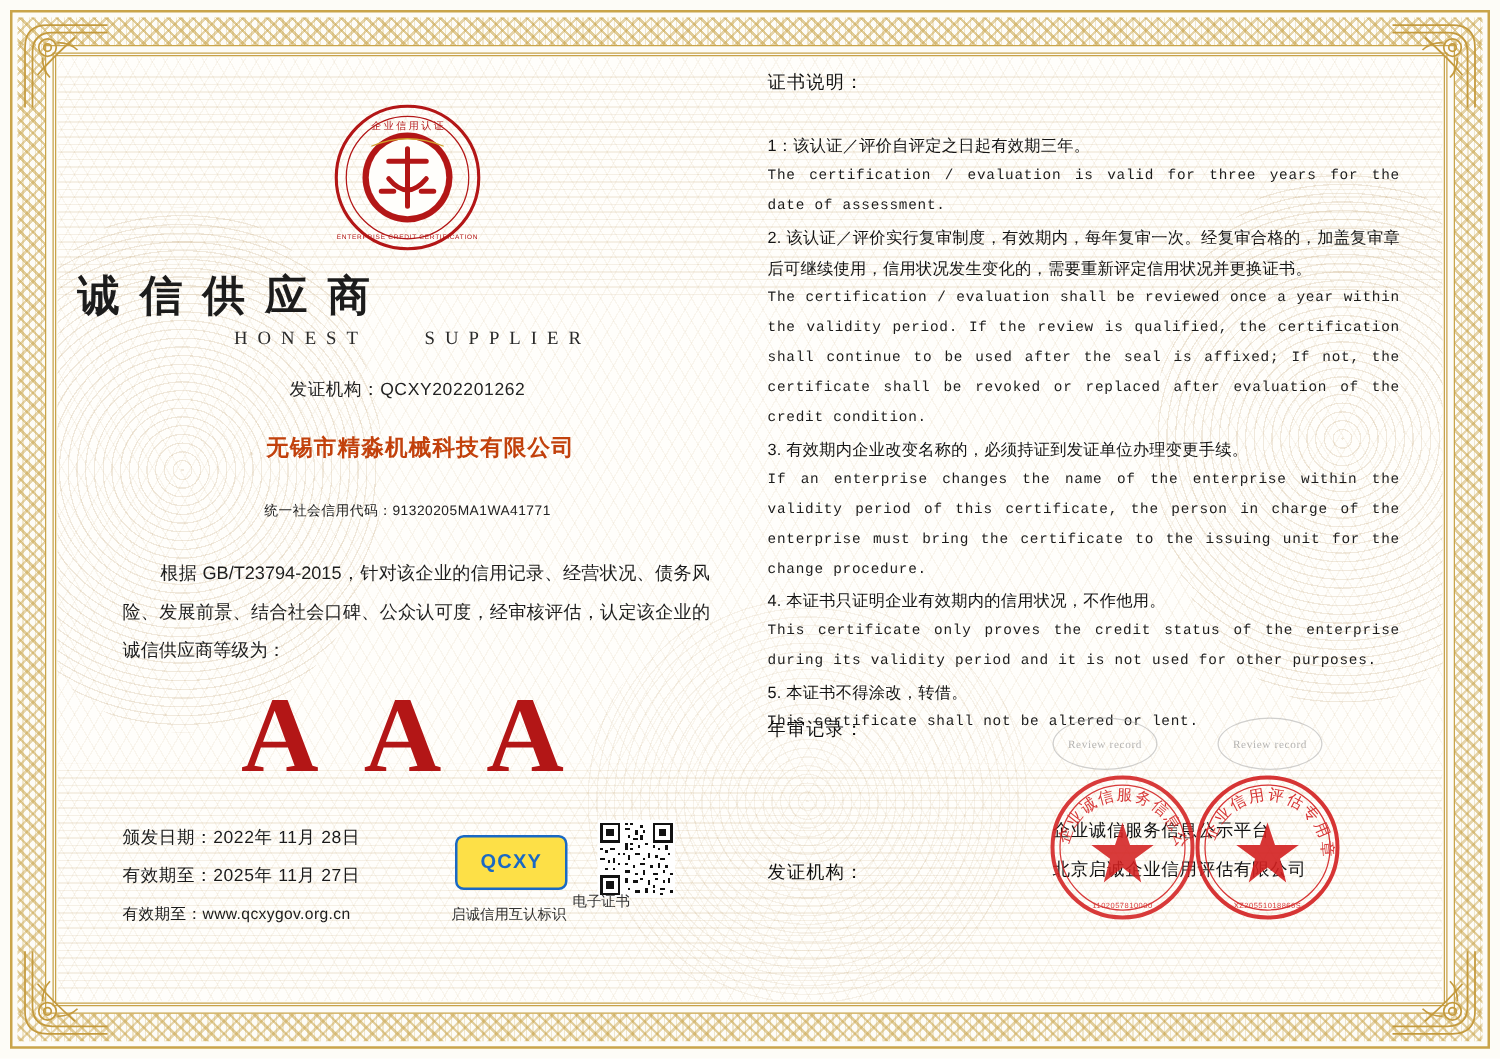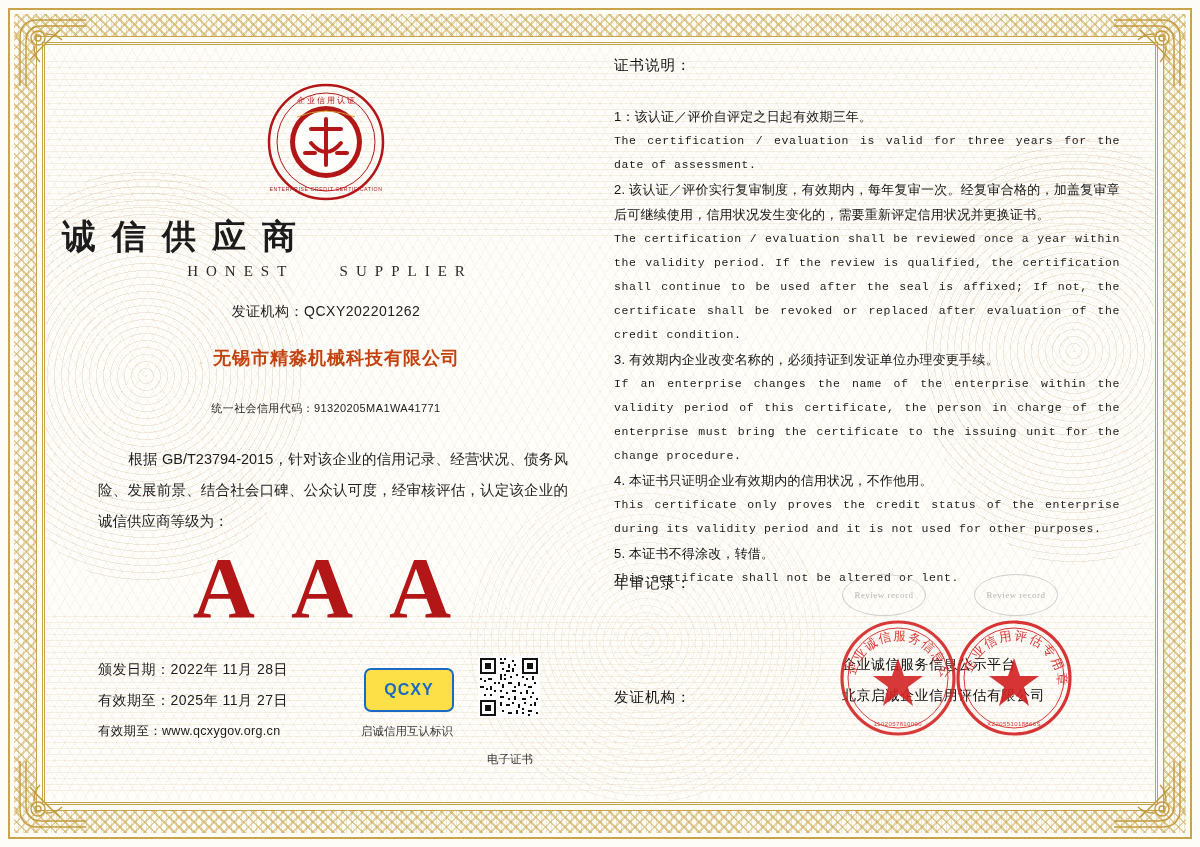"电子证书" .qr-caption { text-align: center -> none; top: 706px -> 668px }
